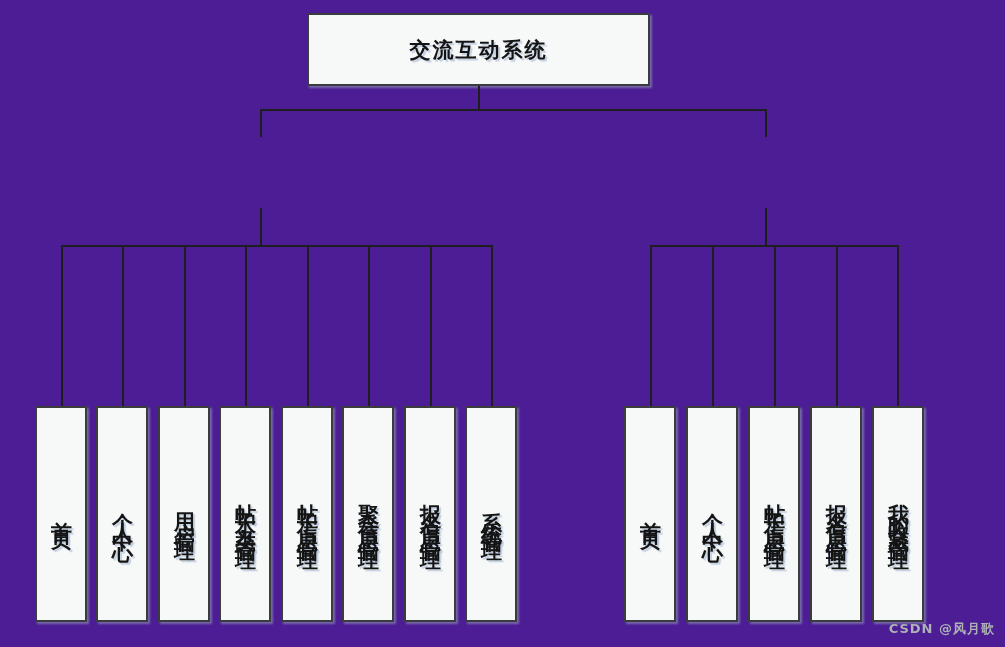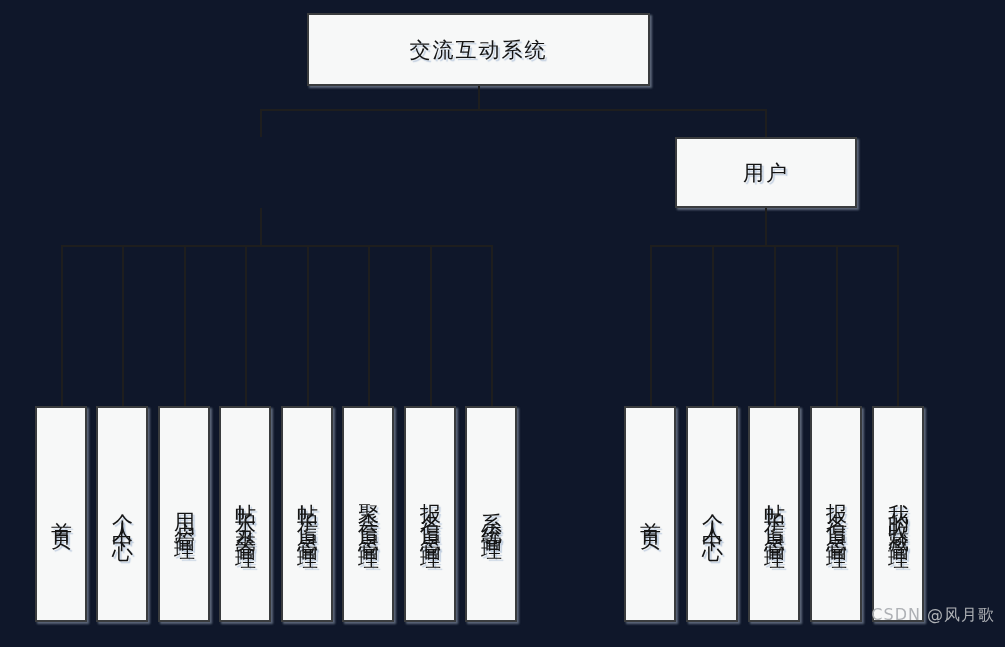"交流互动系统" #canvas { background: #0f172a -> #4c1d95; font-weight: none -> bold }
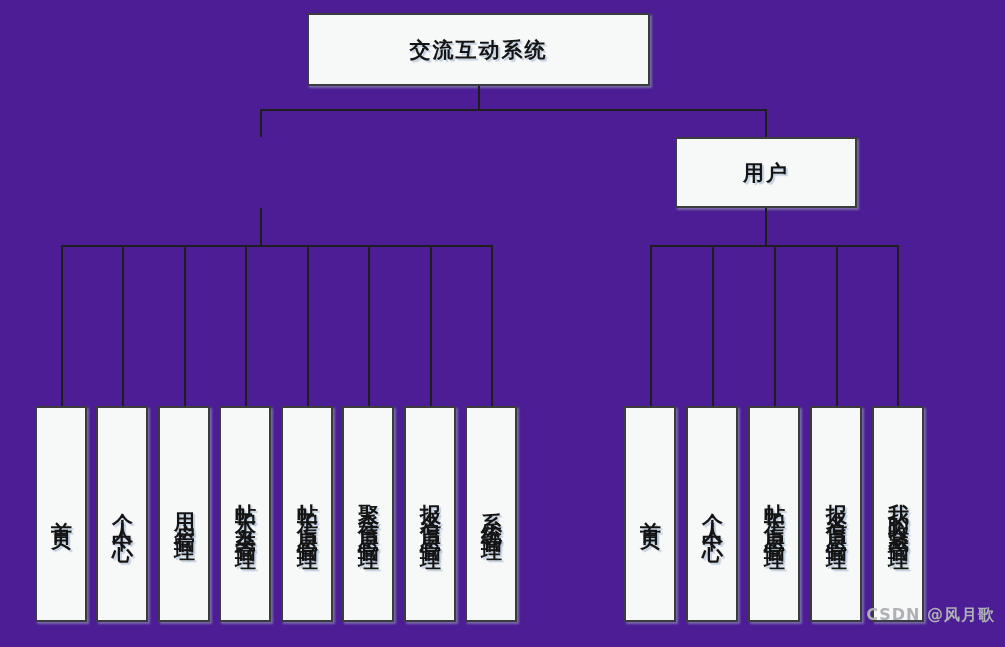"用户" div.node { html: <div> <span>用户</span> </div> -> none }
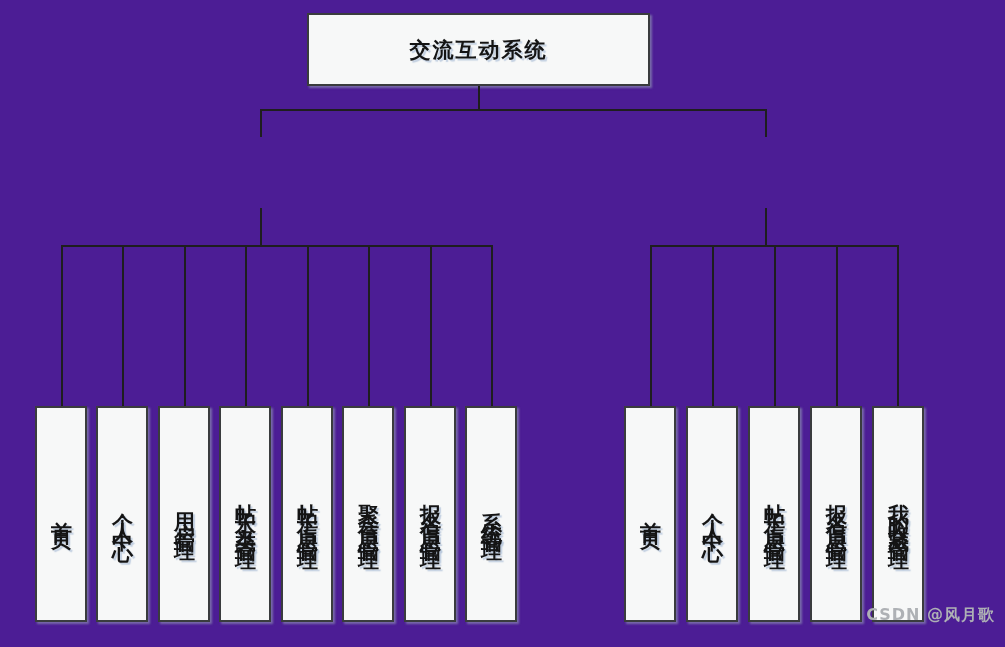"CSDN @风月歌" #watermark { bottom: 21px -> 9px; font-size: 16px -> 13px }
